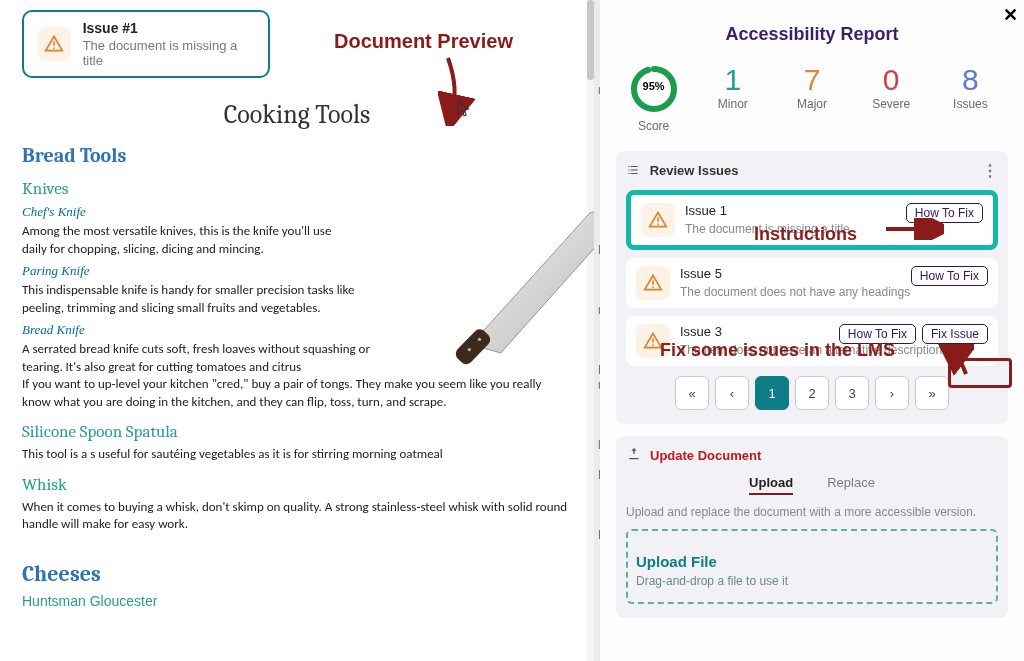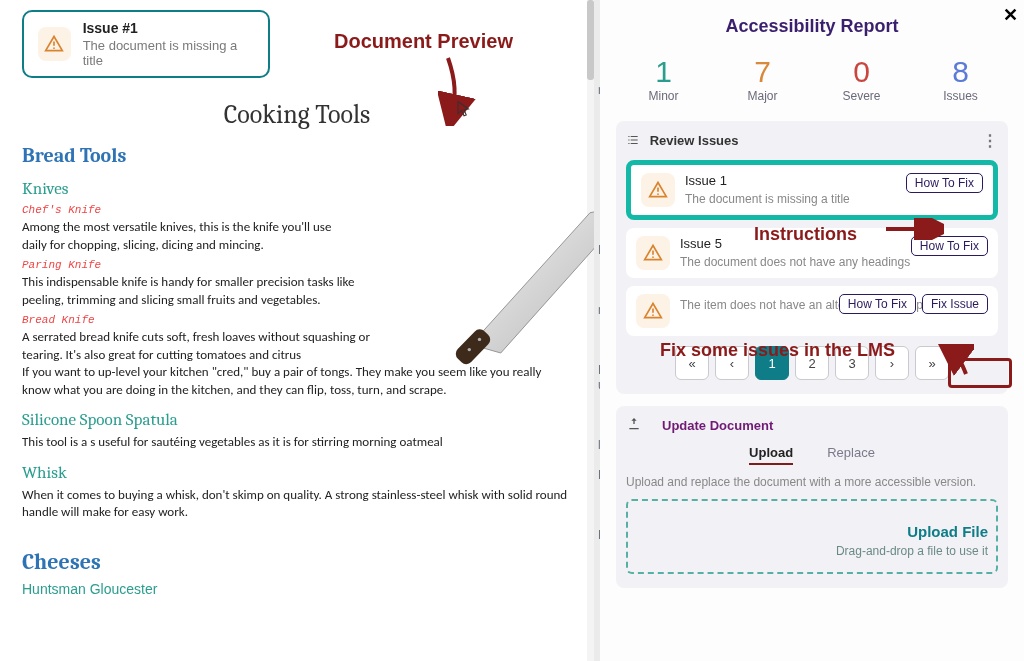"Accessibility Report" .panel-title { margin: 8px 0 18px -> 16px 0 18px }
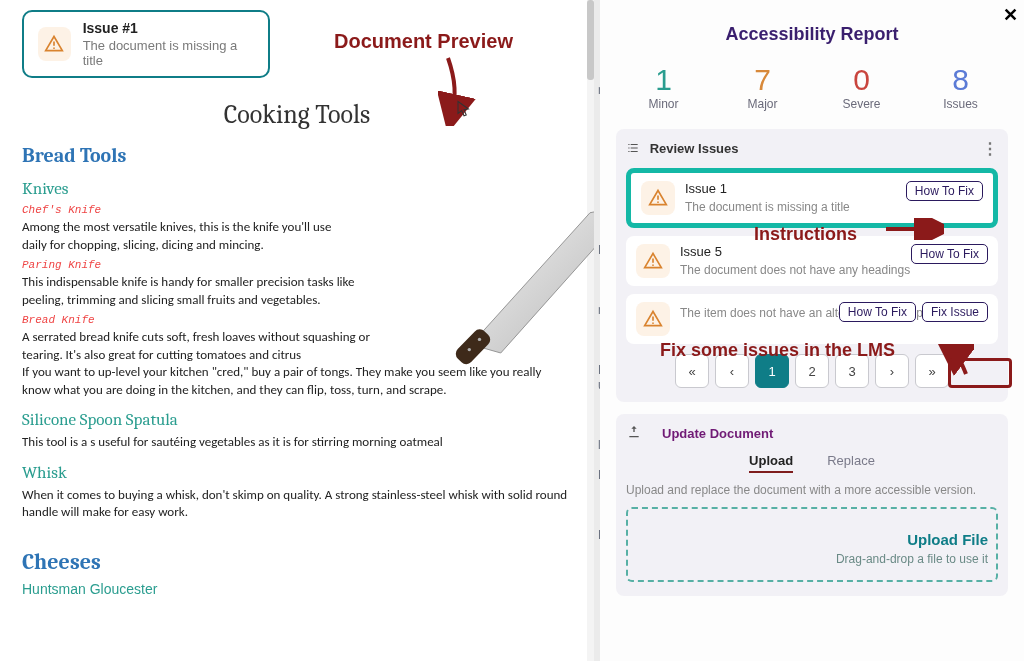"95%" div.metric { html: none -> <div> <div> <svg> <circle></circle> <circle></circle> </svg> <div>95%</div> </div> <div>Score</div> </div> }
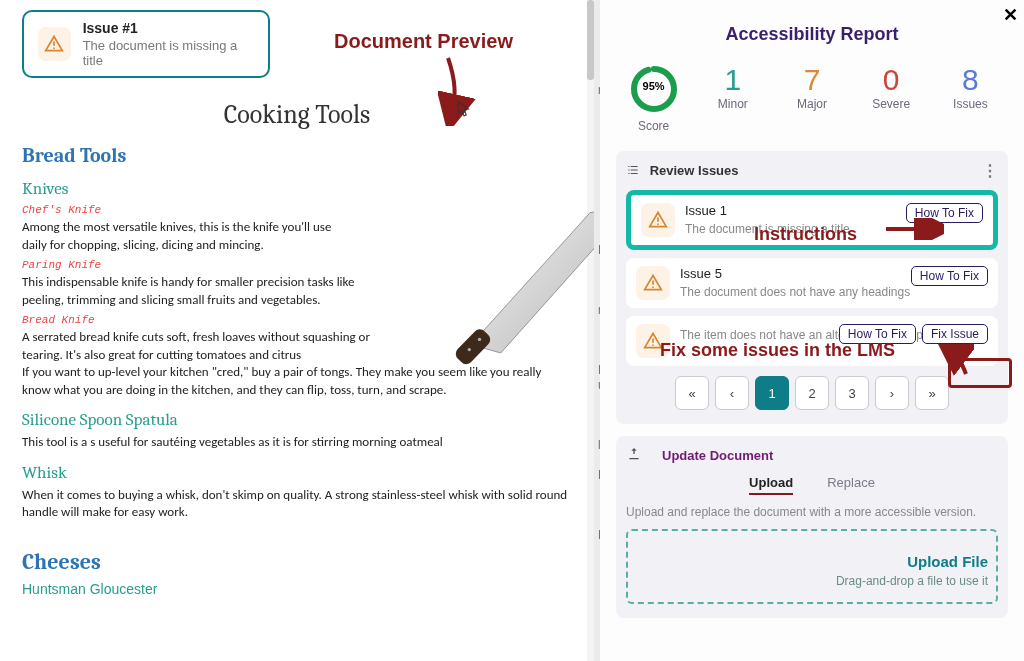"Chef's Knife" .h3 { color: #ef4444 -> #0369a1; font-family: Liberation Mono, monospace -> Liberation Serif, serif; font-size: 11px -> 13px }
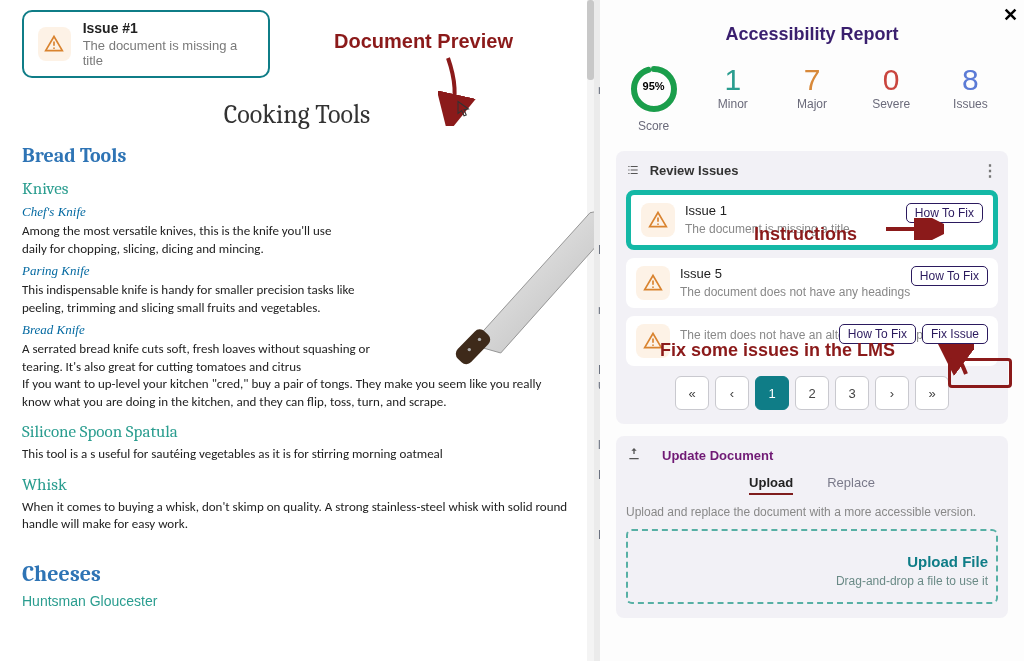"Issue 3" div.i-title { html: none -> <div>Issue 3</div> }
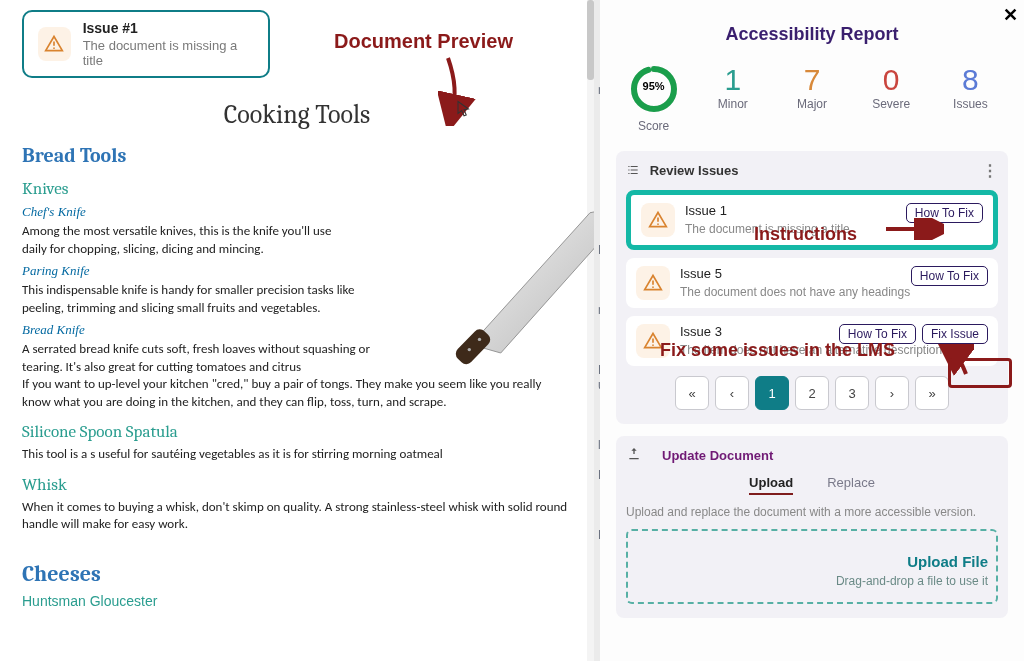"Update Document" .upd-head { color: #701a75 -> #b91c1c; gap: 20px -> 8px }
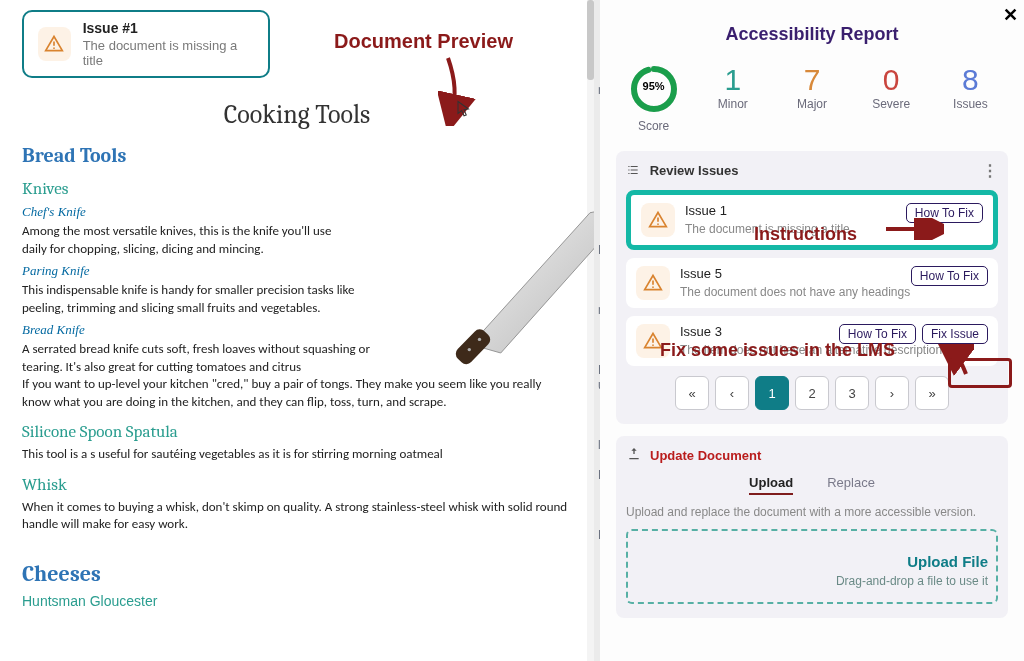"Upload File" .dropzone { text-align: right -> left }
